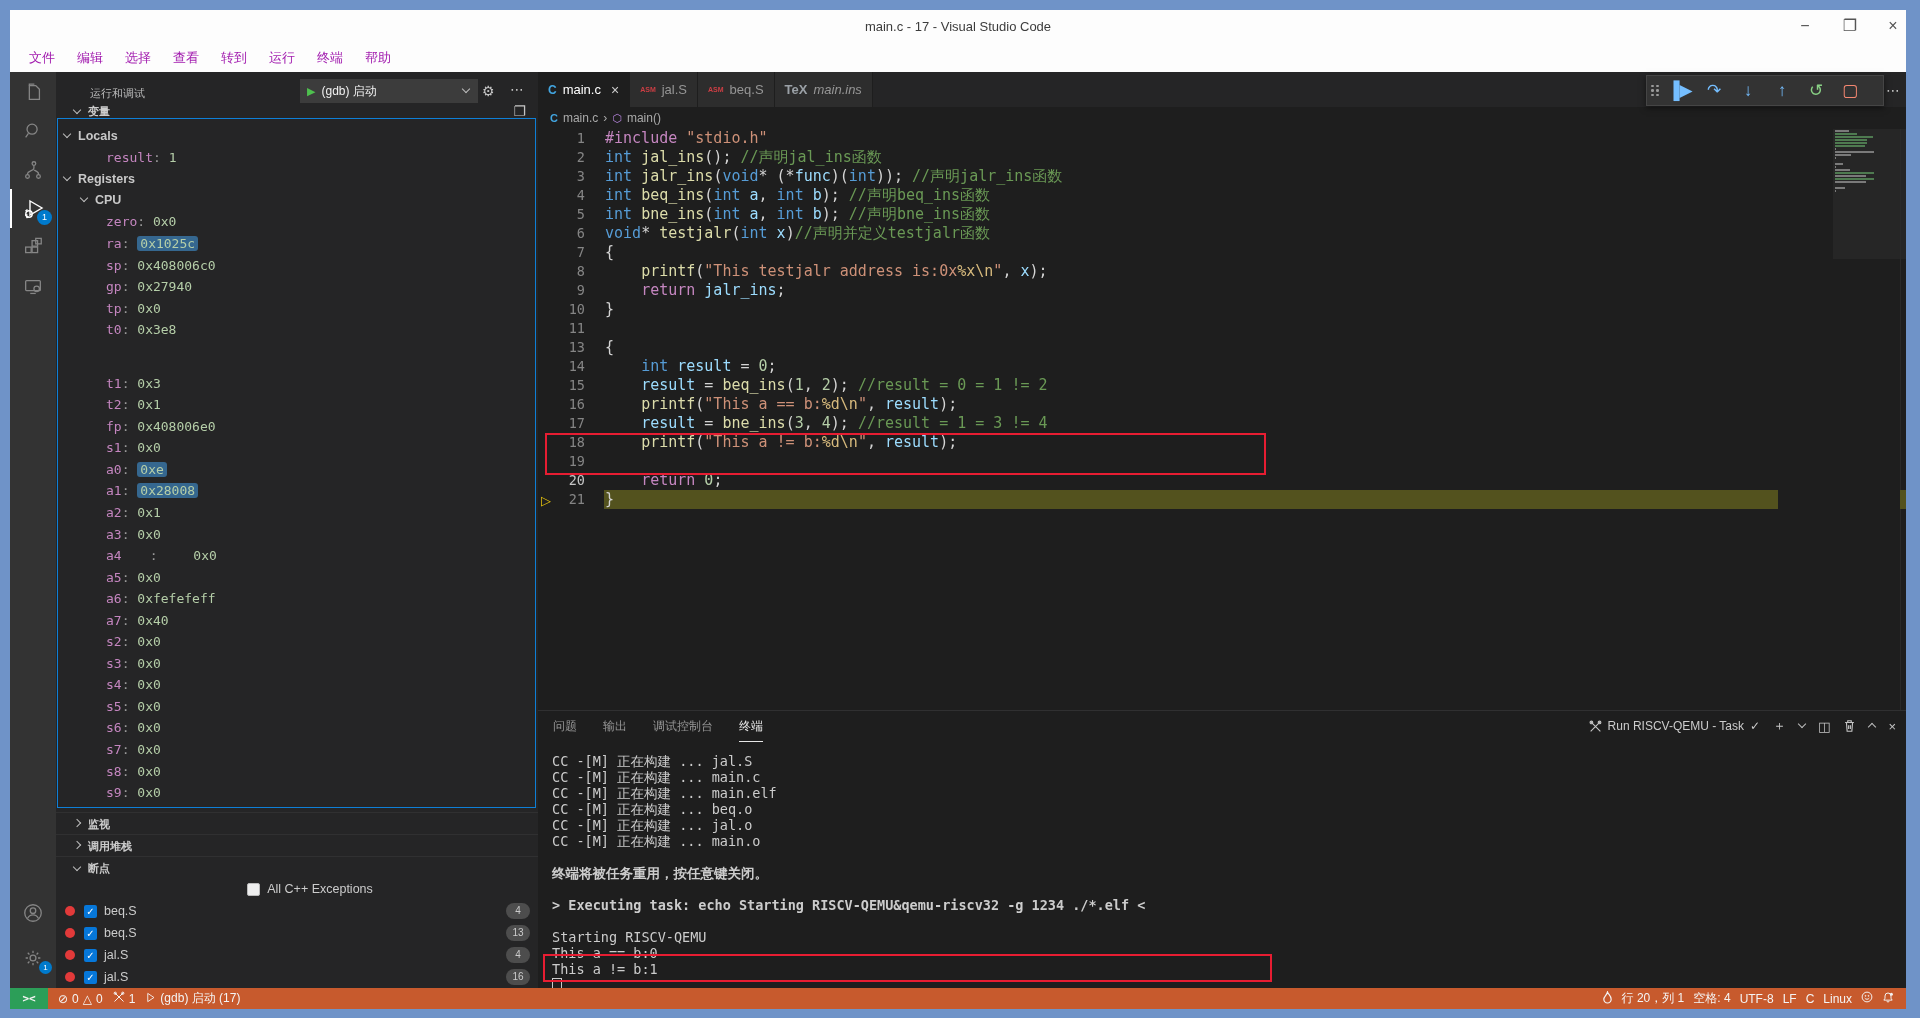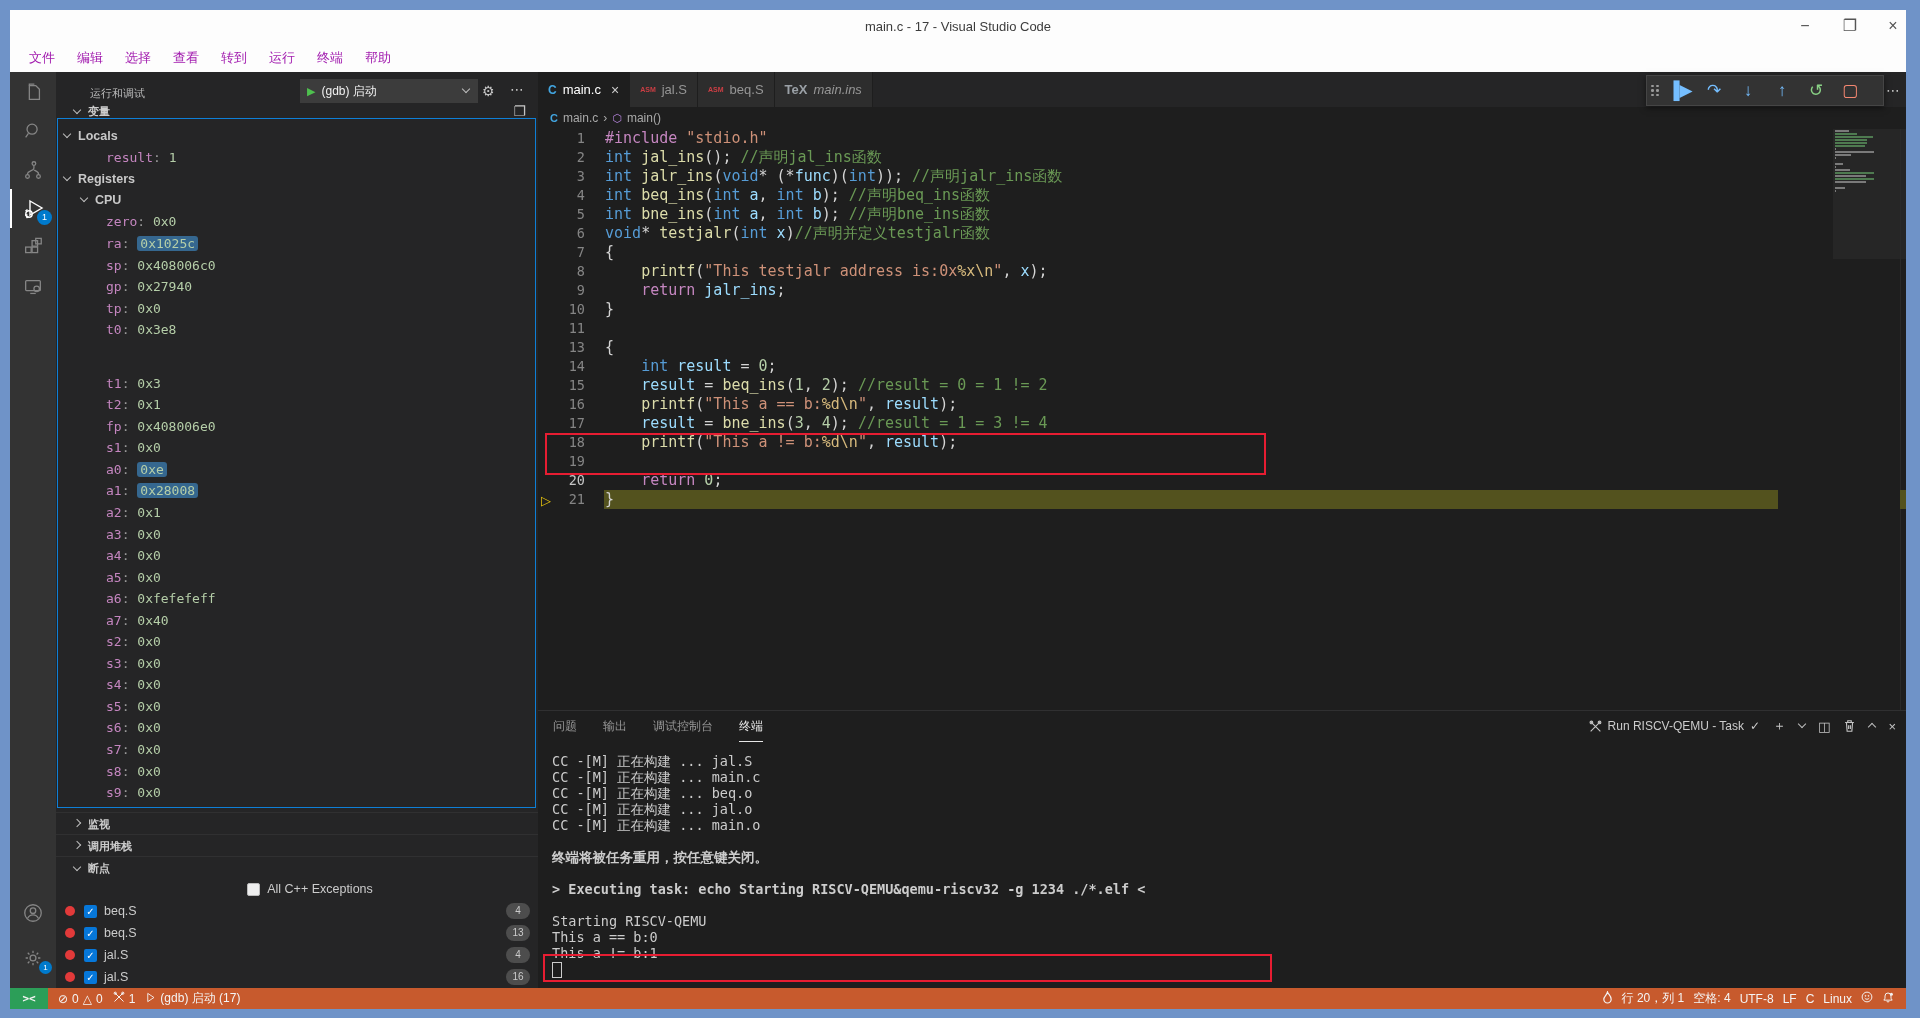"a4" div.vrow { gap: none -> 28px }
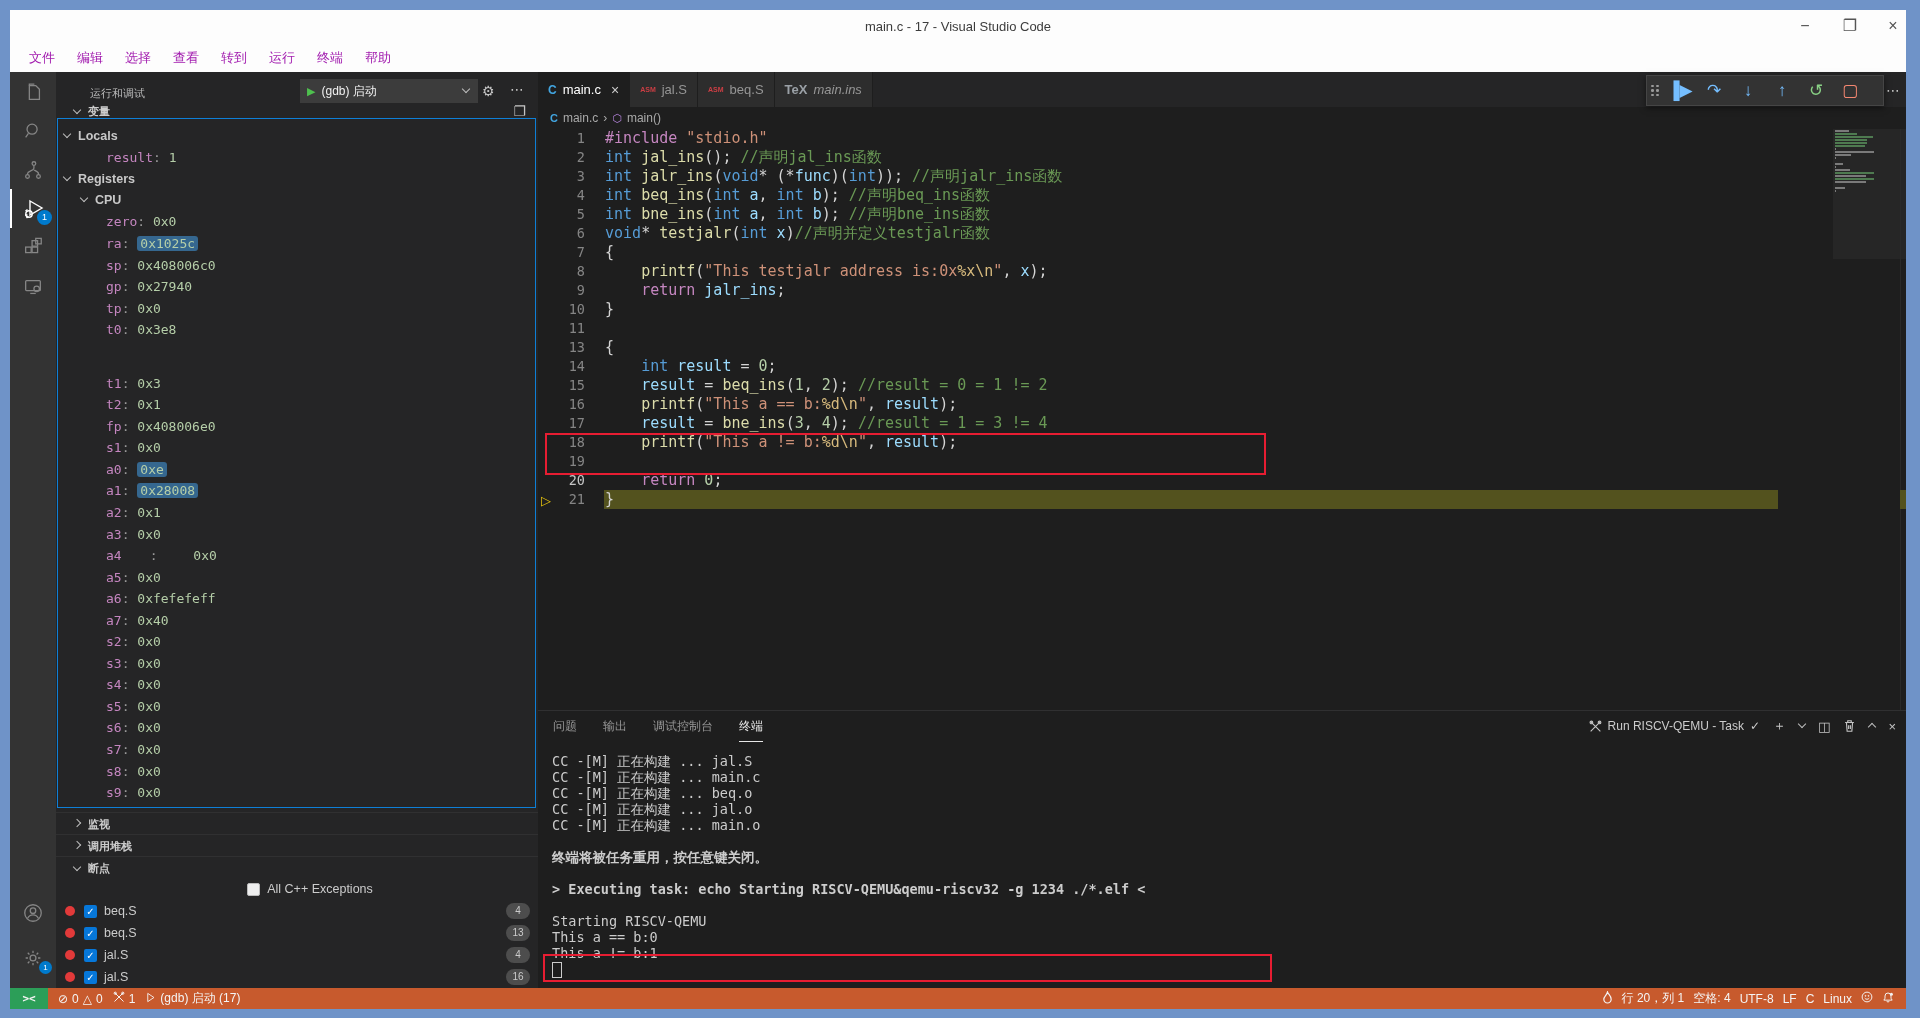"CC -[M] 正在构建 ... main.elf" div.trow { html: none -> <div>CC -[M] 正在构建 ... main.elf</div> }
